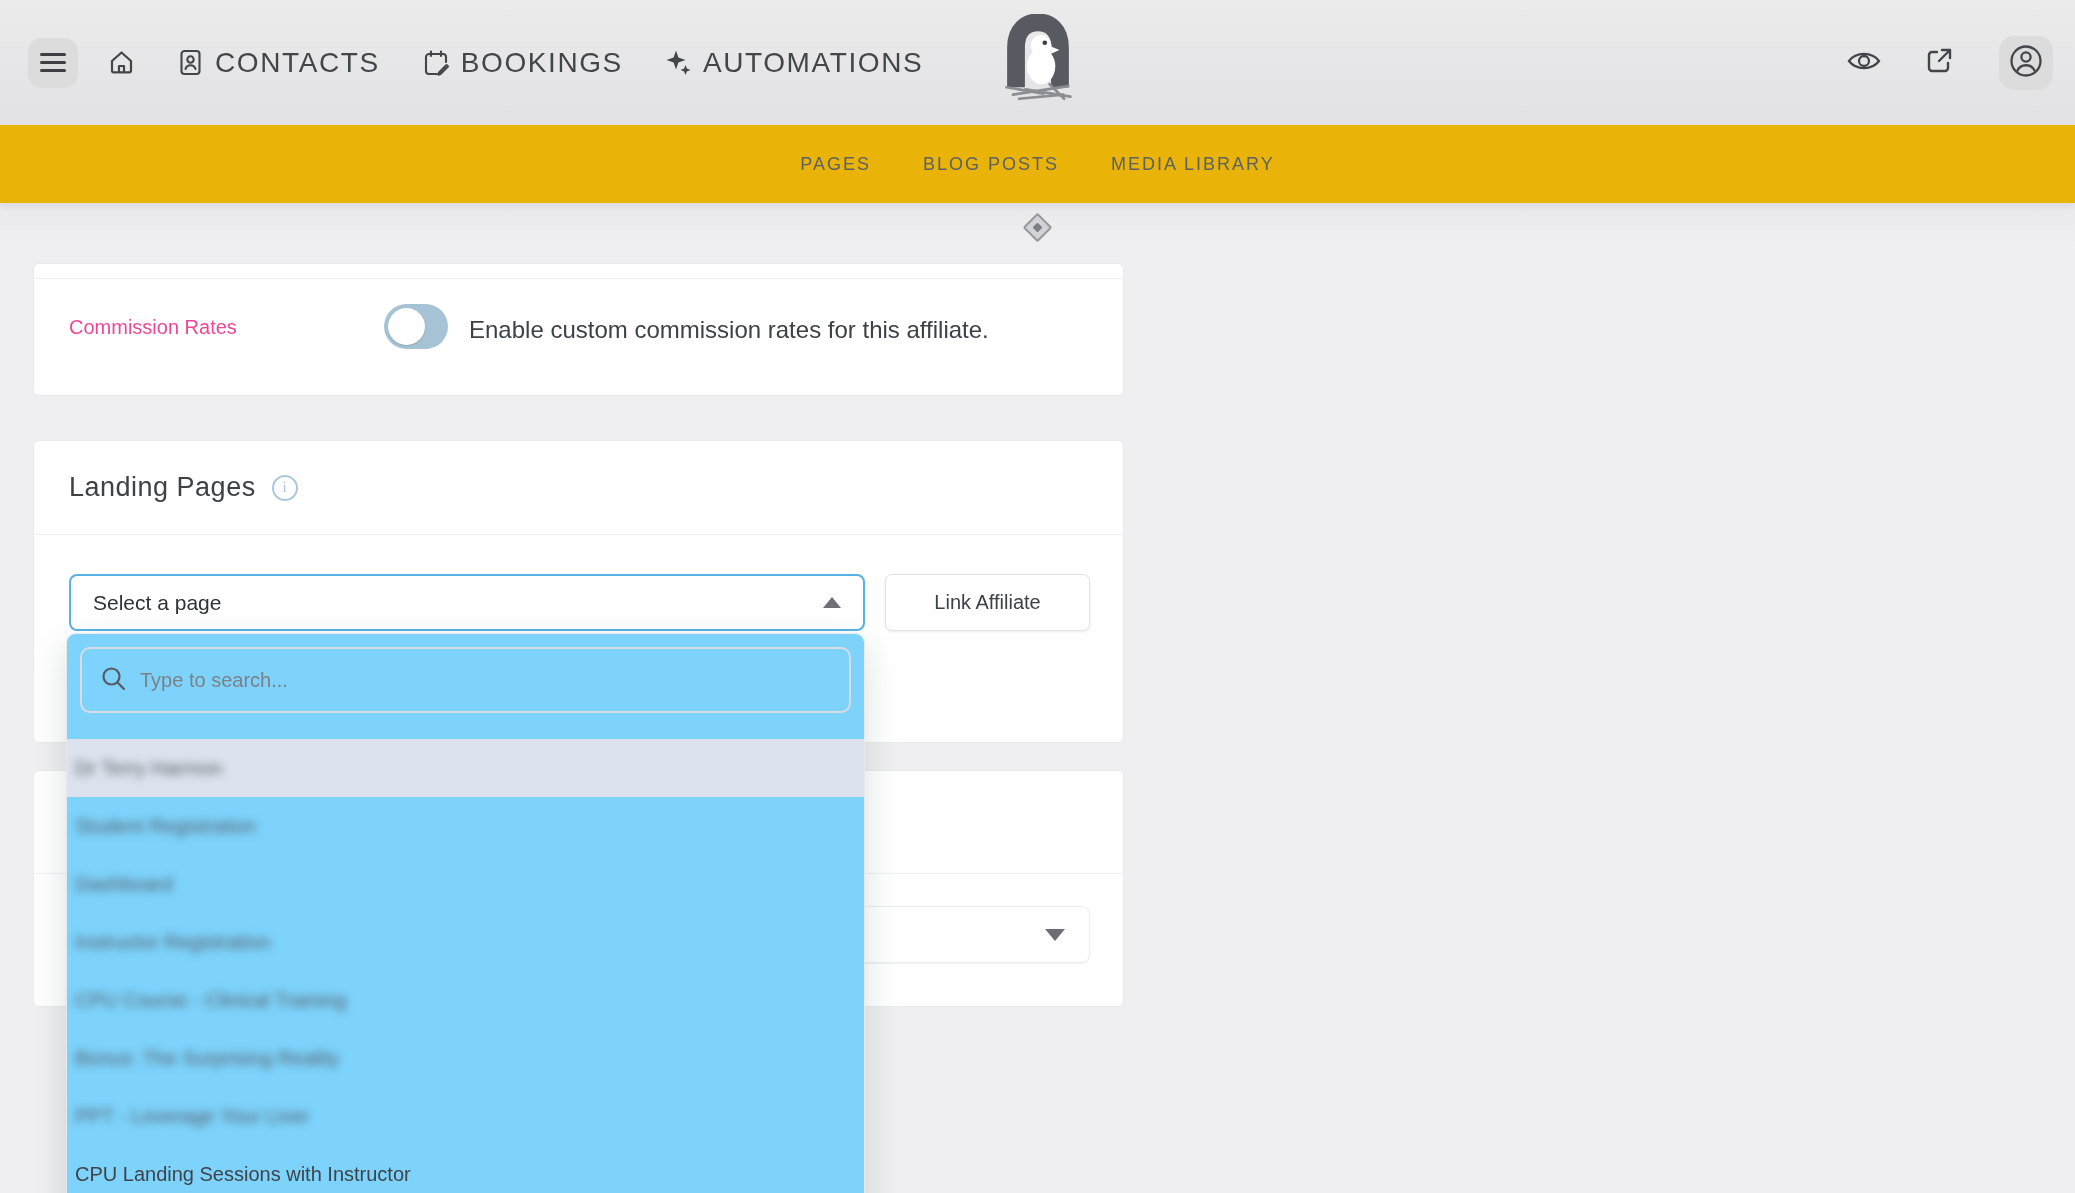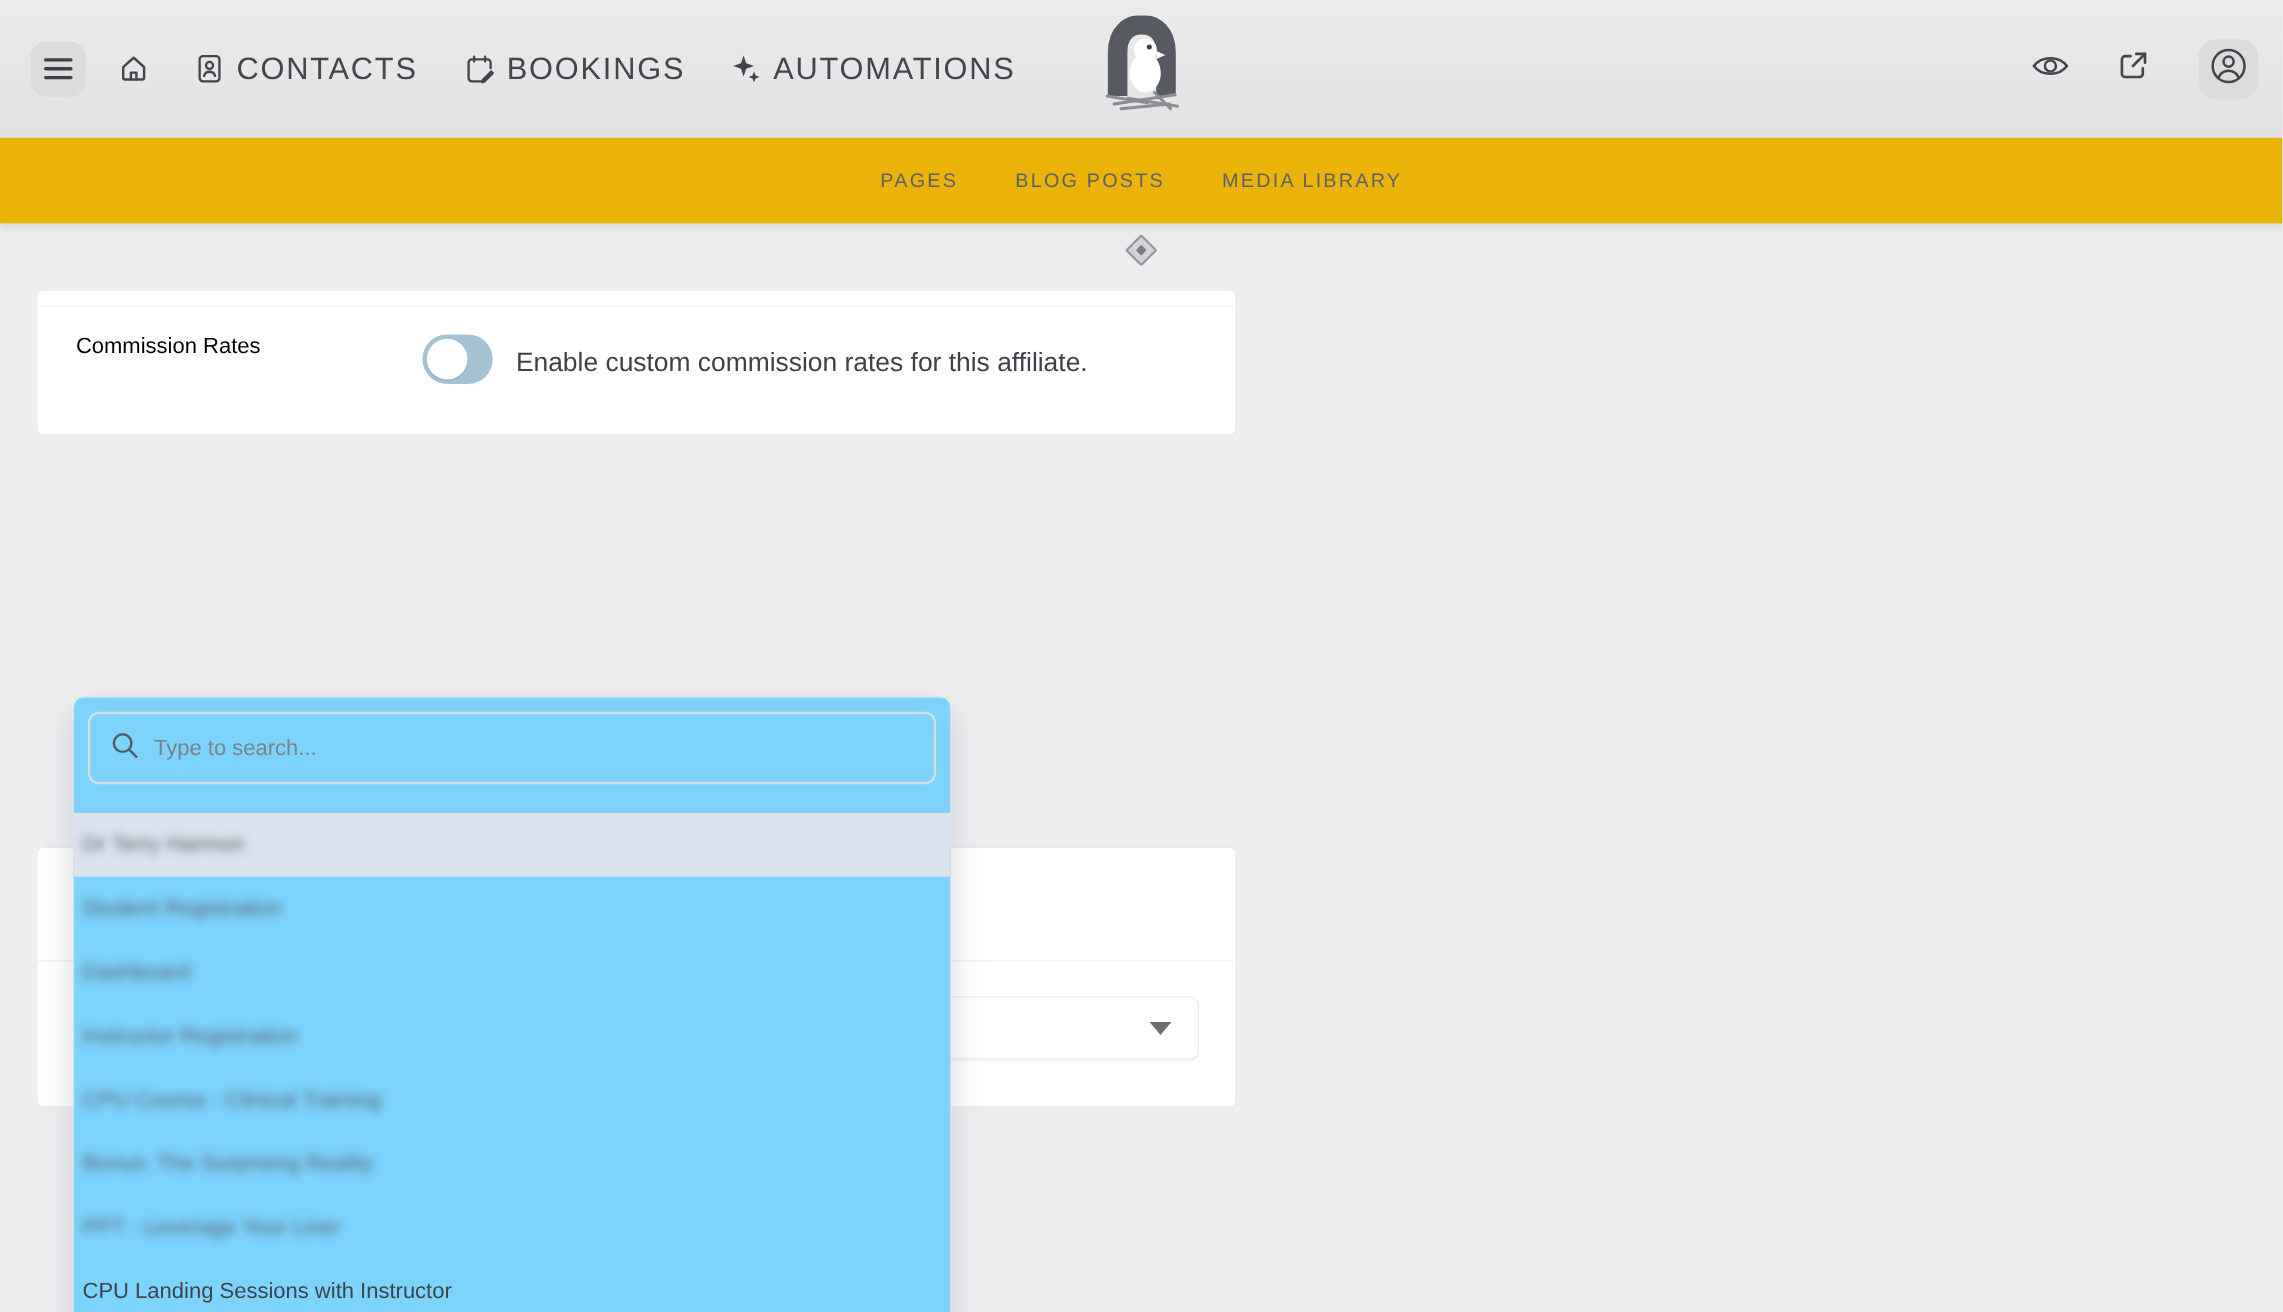"Commission Rates" .commission-label { color: #000000 -> #ec4899; top: 40px -> 52px }
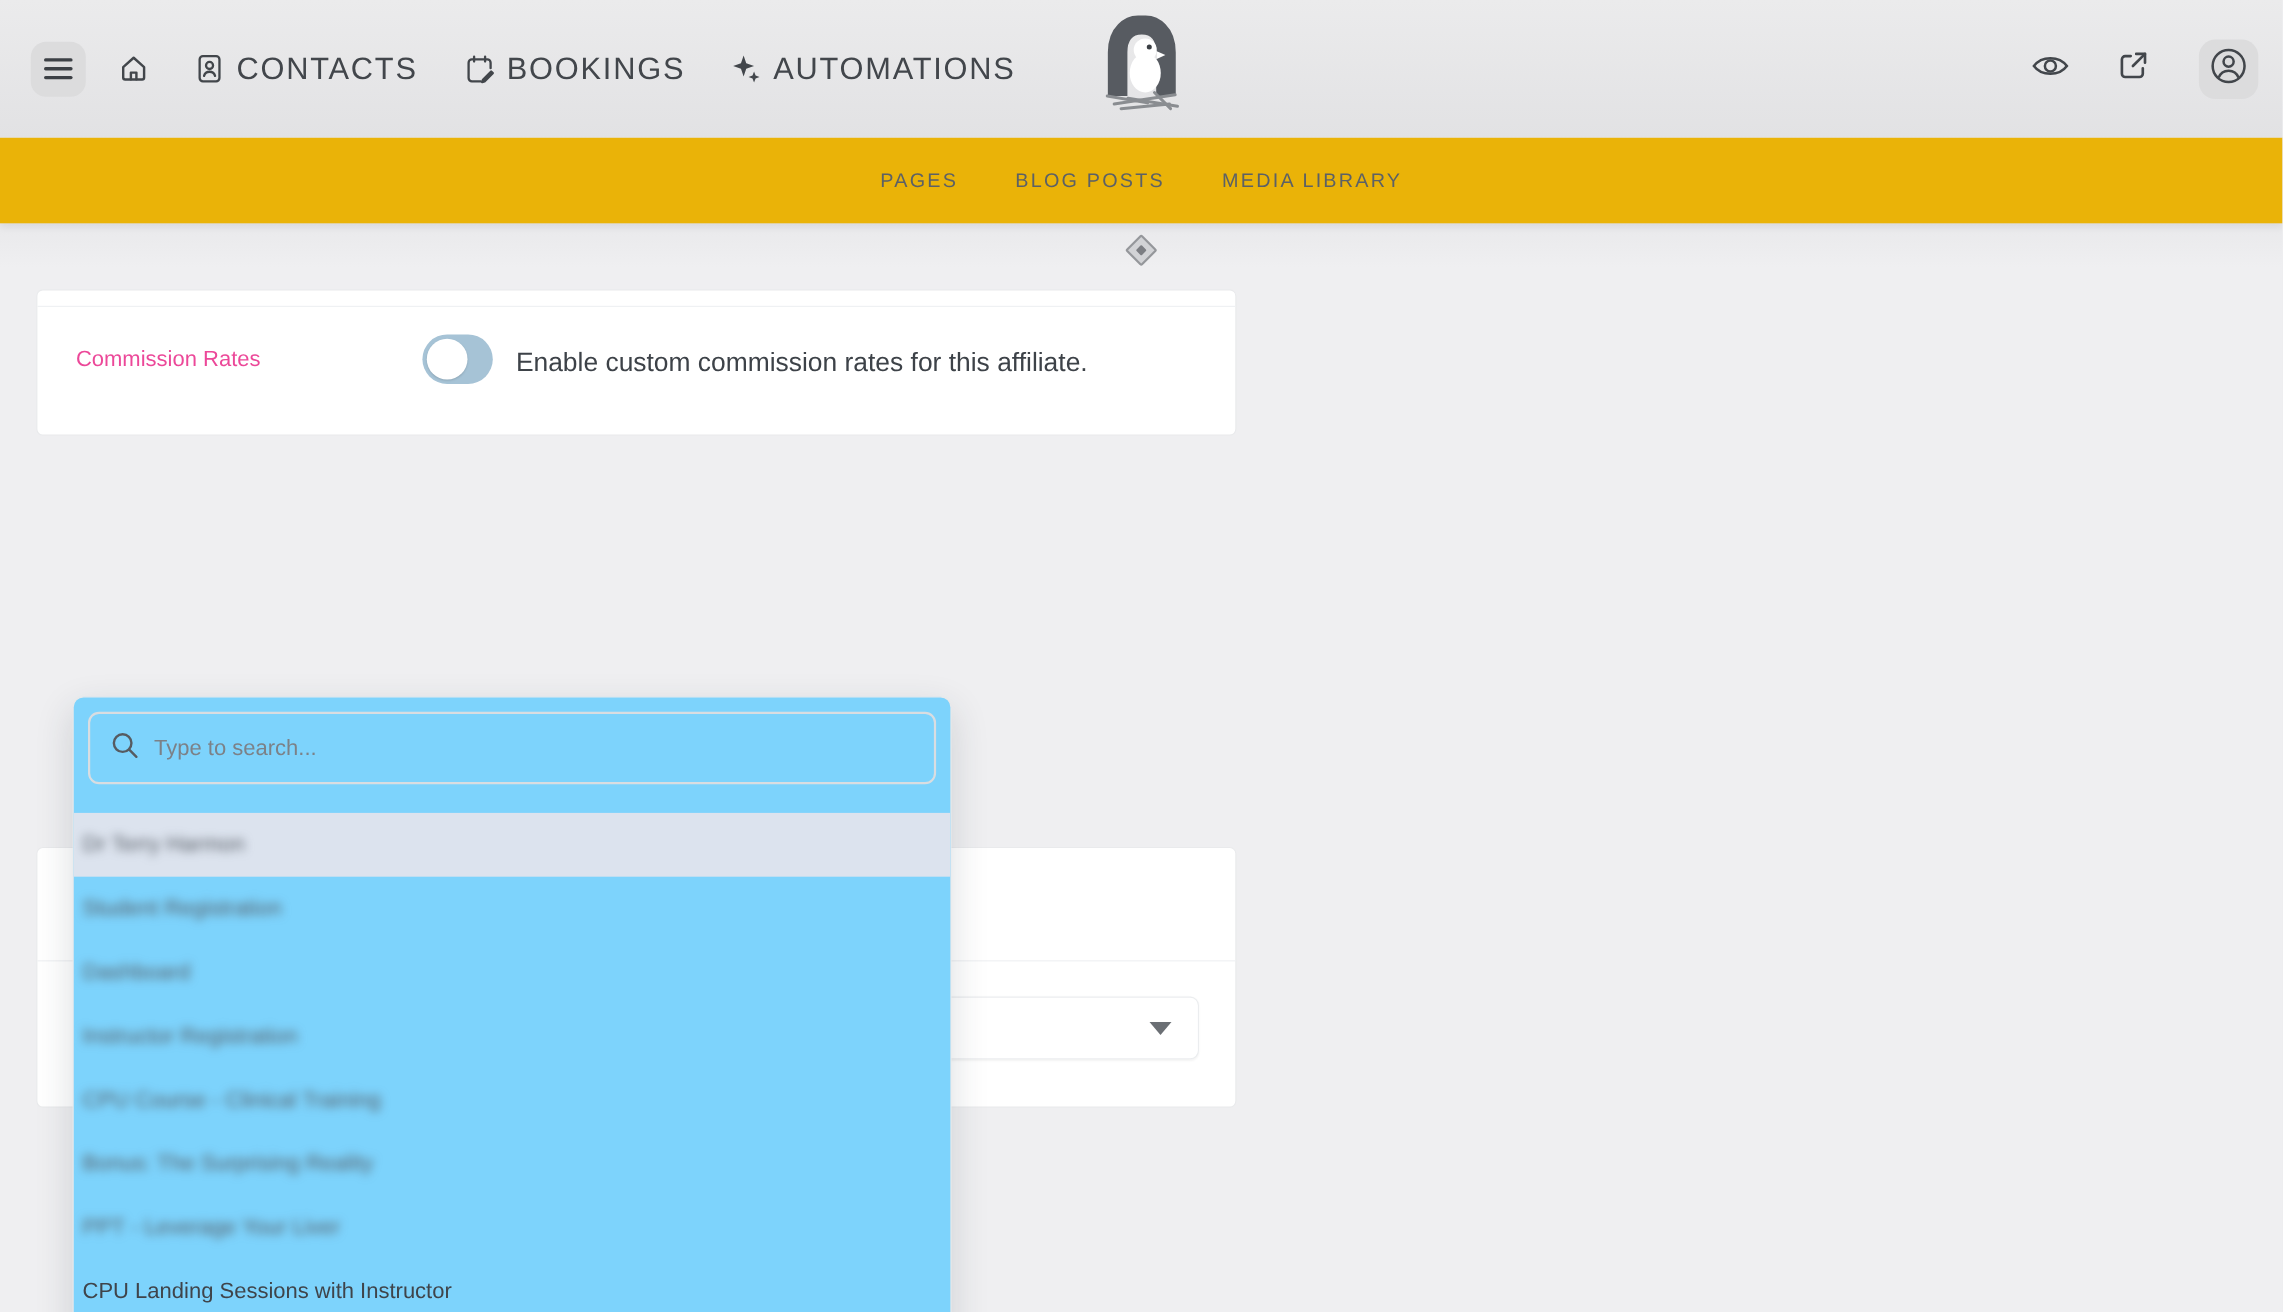"Landing Pages" section.card { html: none -> <section> <div> <span>Landing Pages</span> <i>i</i> </div> <div></div> <div> <span>Select a page</span> <span></span> </div> <div> <span>Link Affiliate</span> </div> </section> }
